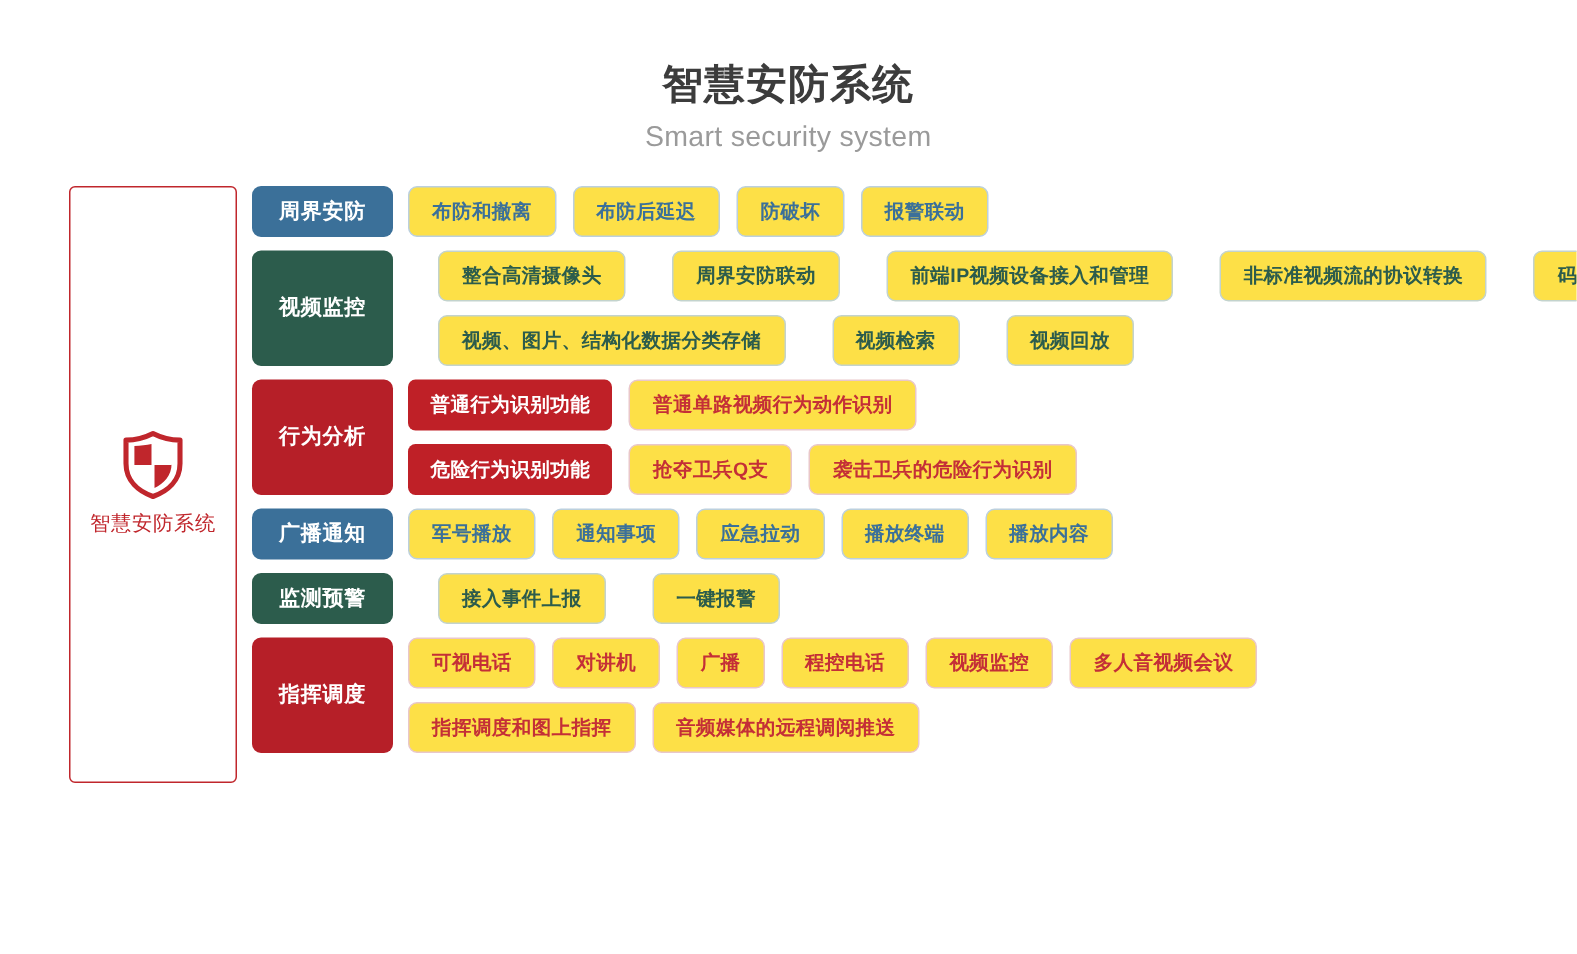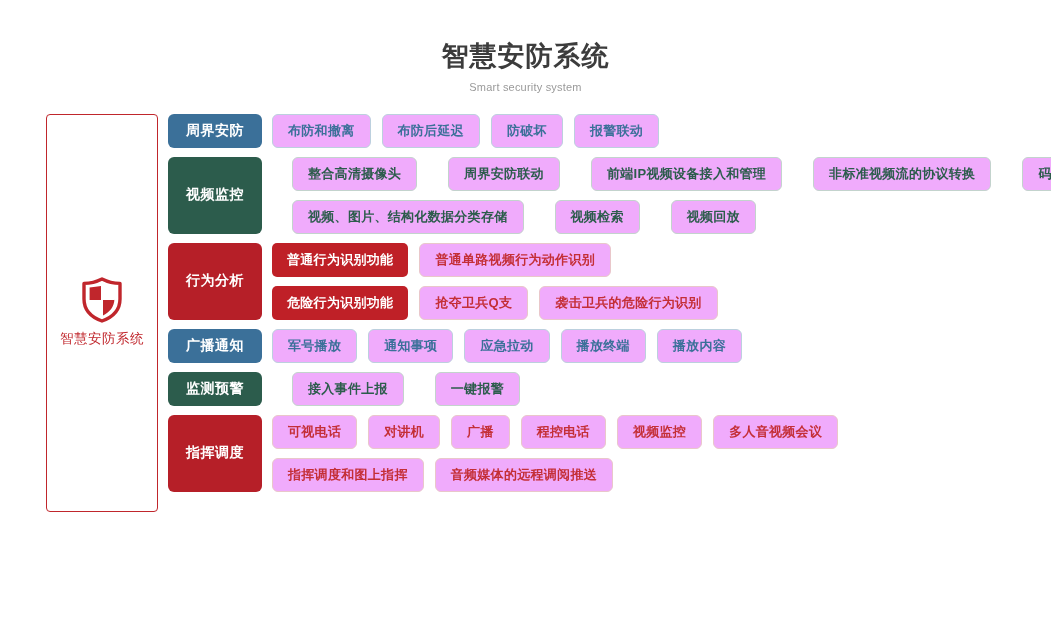"Smart security system" .header-subtitle { font-size: 11px -> 19px }
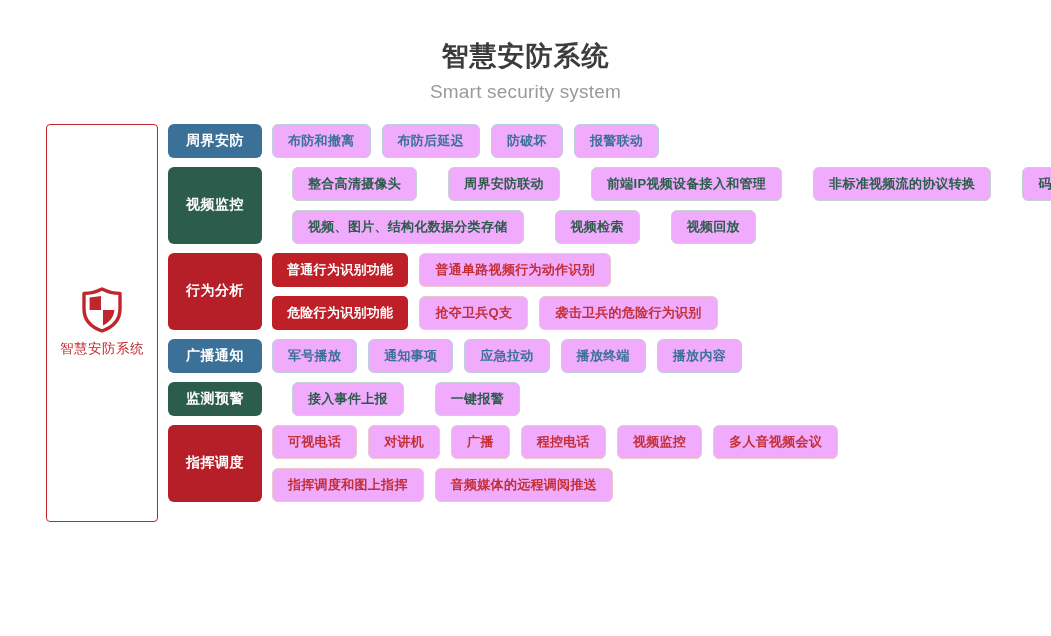"布防和撤离" .item { background: #f0abfc -> #fde047 }
